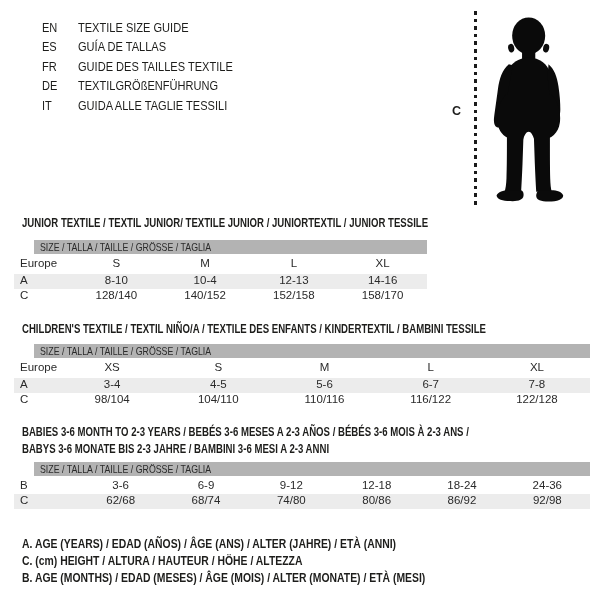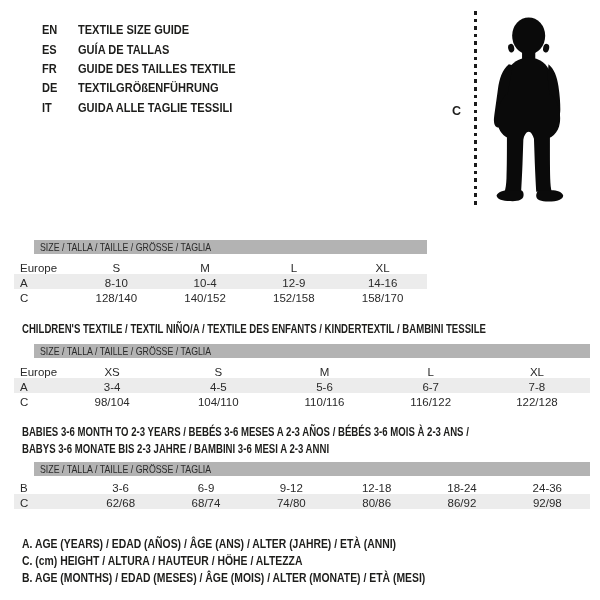"EN" .lang-row { align-items: center -> flex-start; font-weight: bold -> normal }
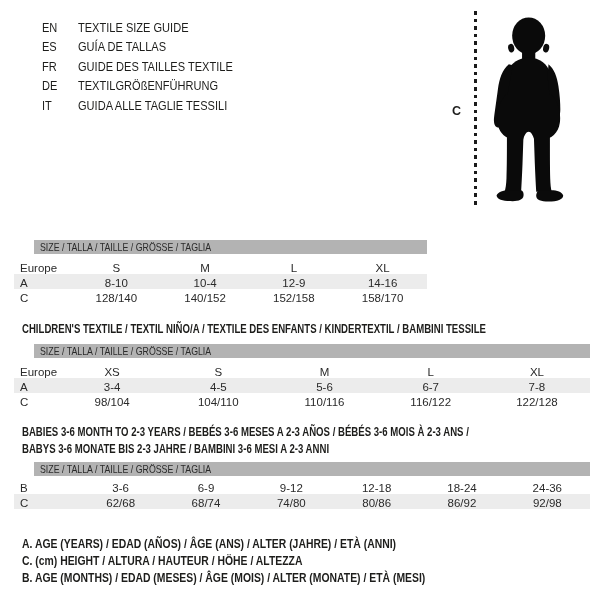"JUNIOR TEXTILE / TEXTIL JUNIOR/" h2.tbl-title { html: none -> <h2><span>JUNIOR TEXTILE / TEXTIL JUNIOR/ TEXTILE JUNIOR / JUNIORTEXTIL / JUNIOR TESSILE</span></h2> }
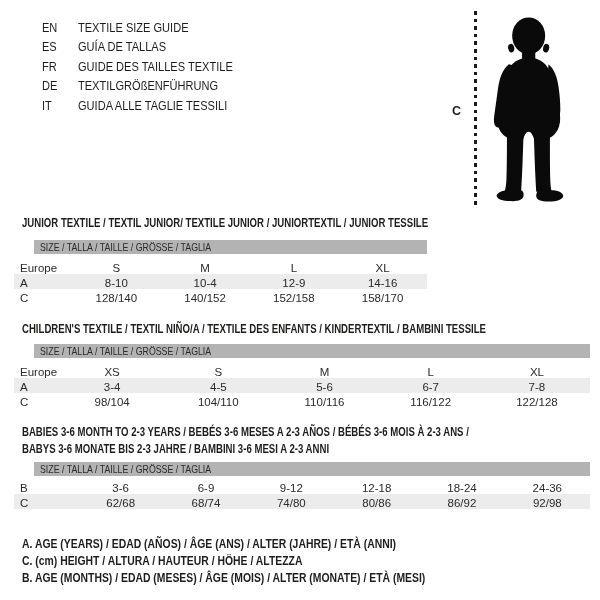"Europe" .trow { align-items: flex-end -> flex-start }
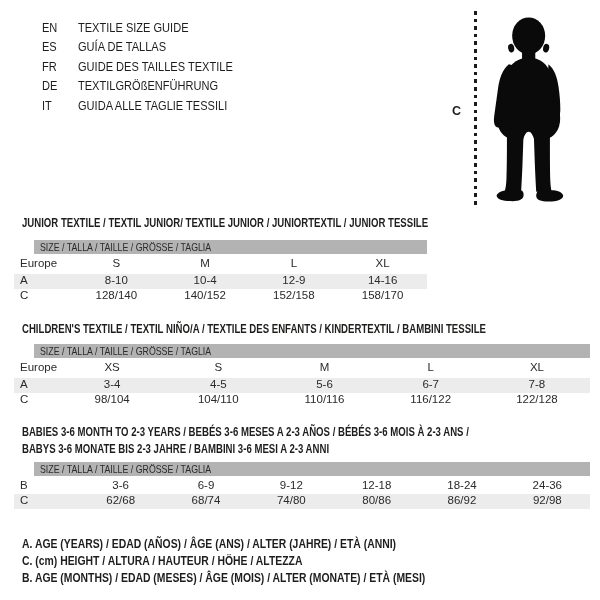"12-9" div.cv { text: 12-9 -> 12-13 }
